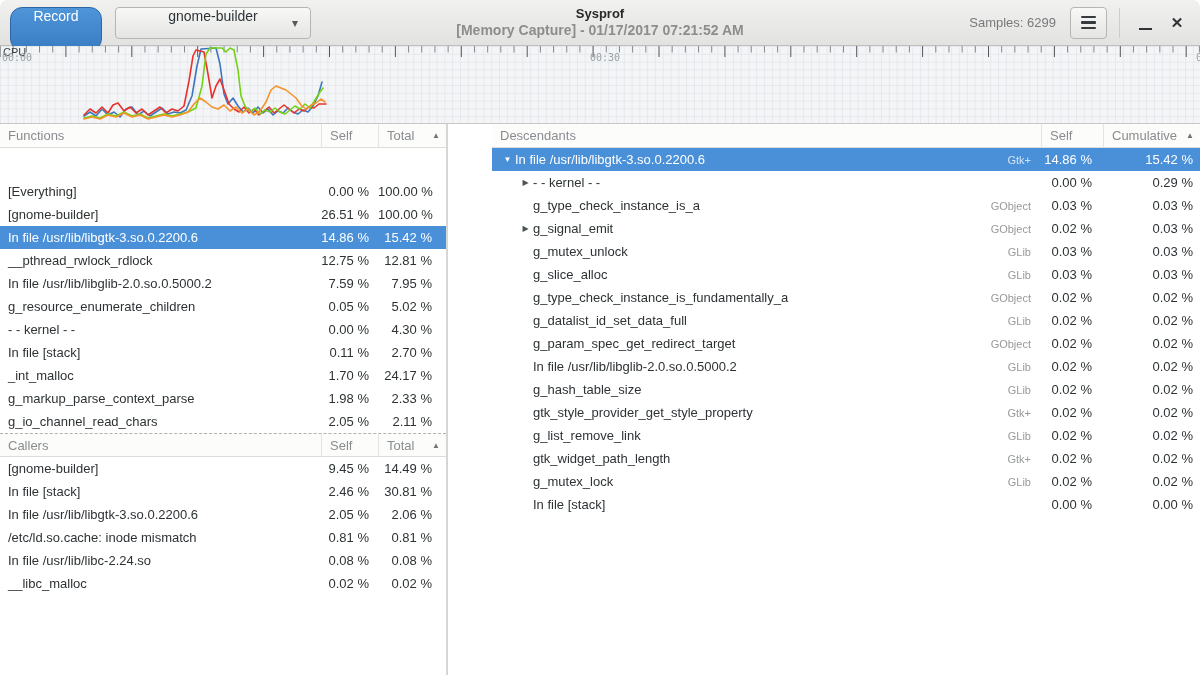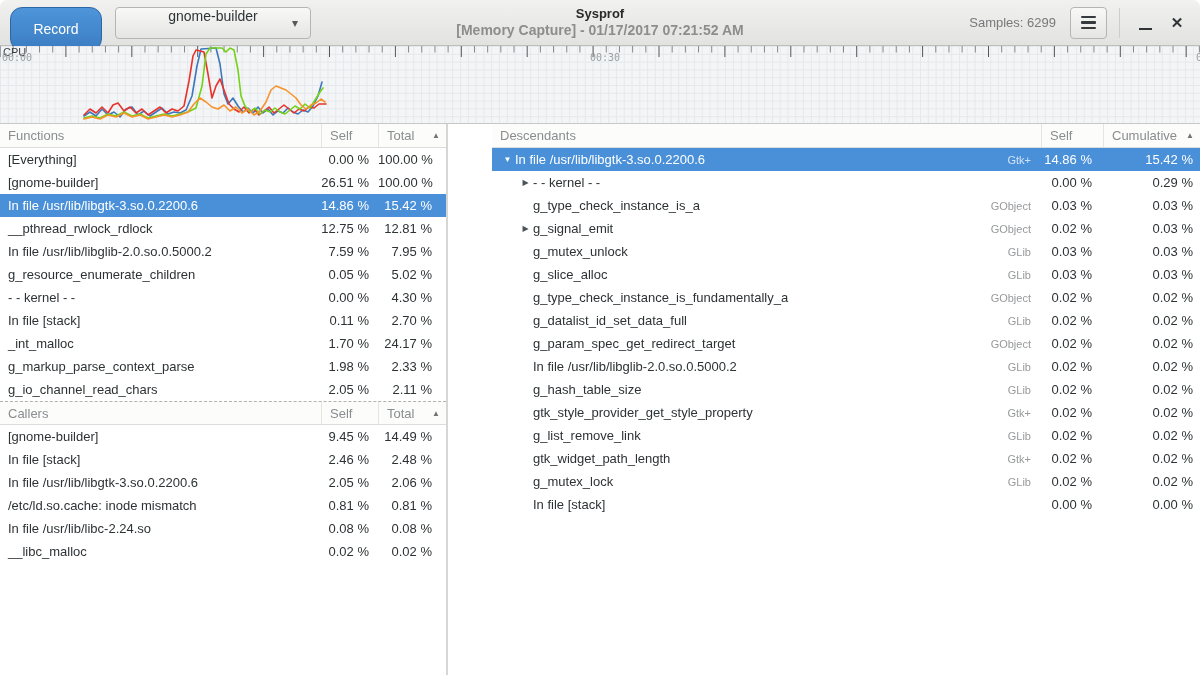"Record" .btn-record { align-items: center -> none }
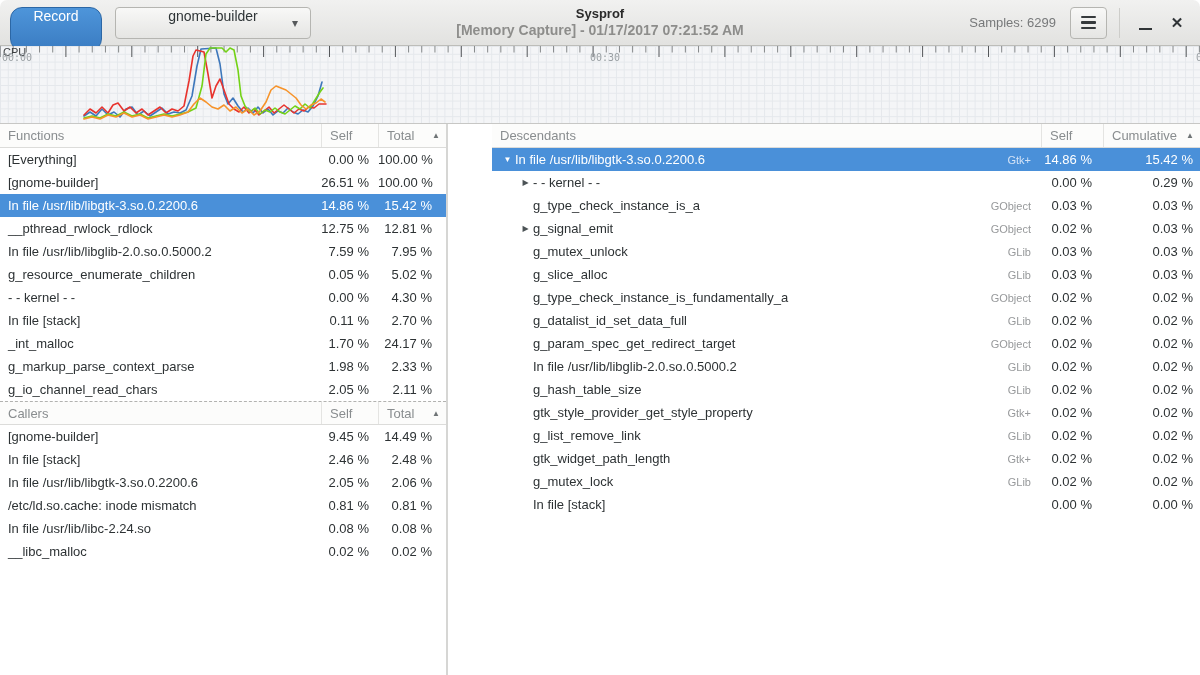"[Everything]" div.rows { margin-top: none -> 32px }
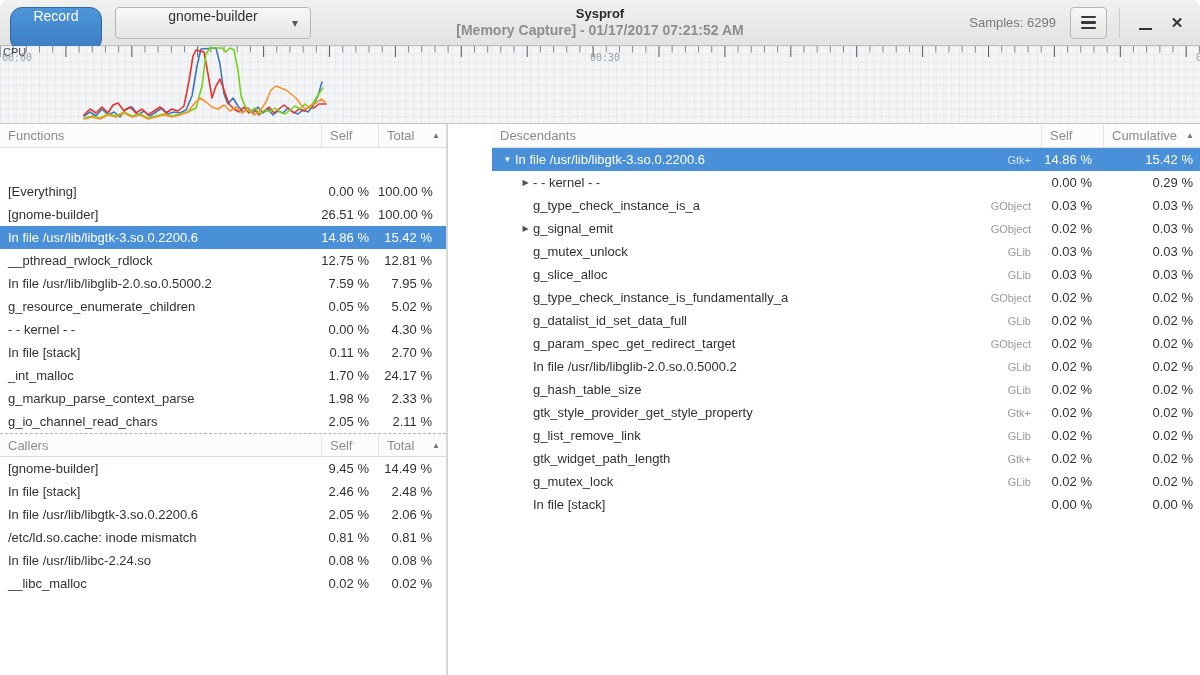"2.48 %" span.c-total-l { text: 2.48 -> 30.81 }
